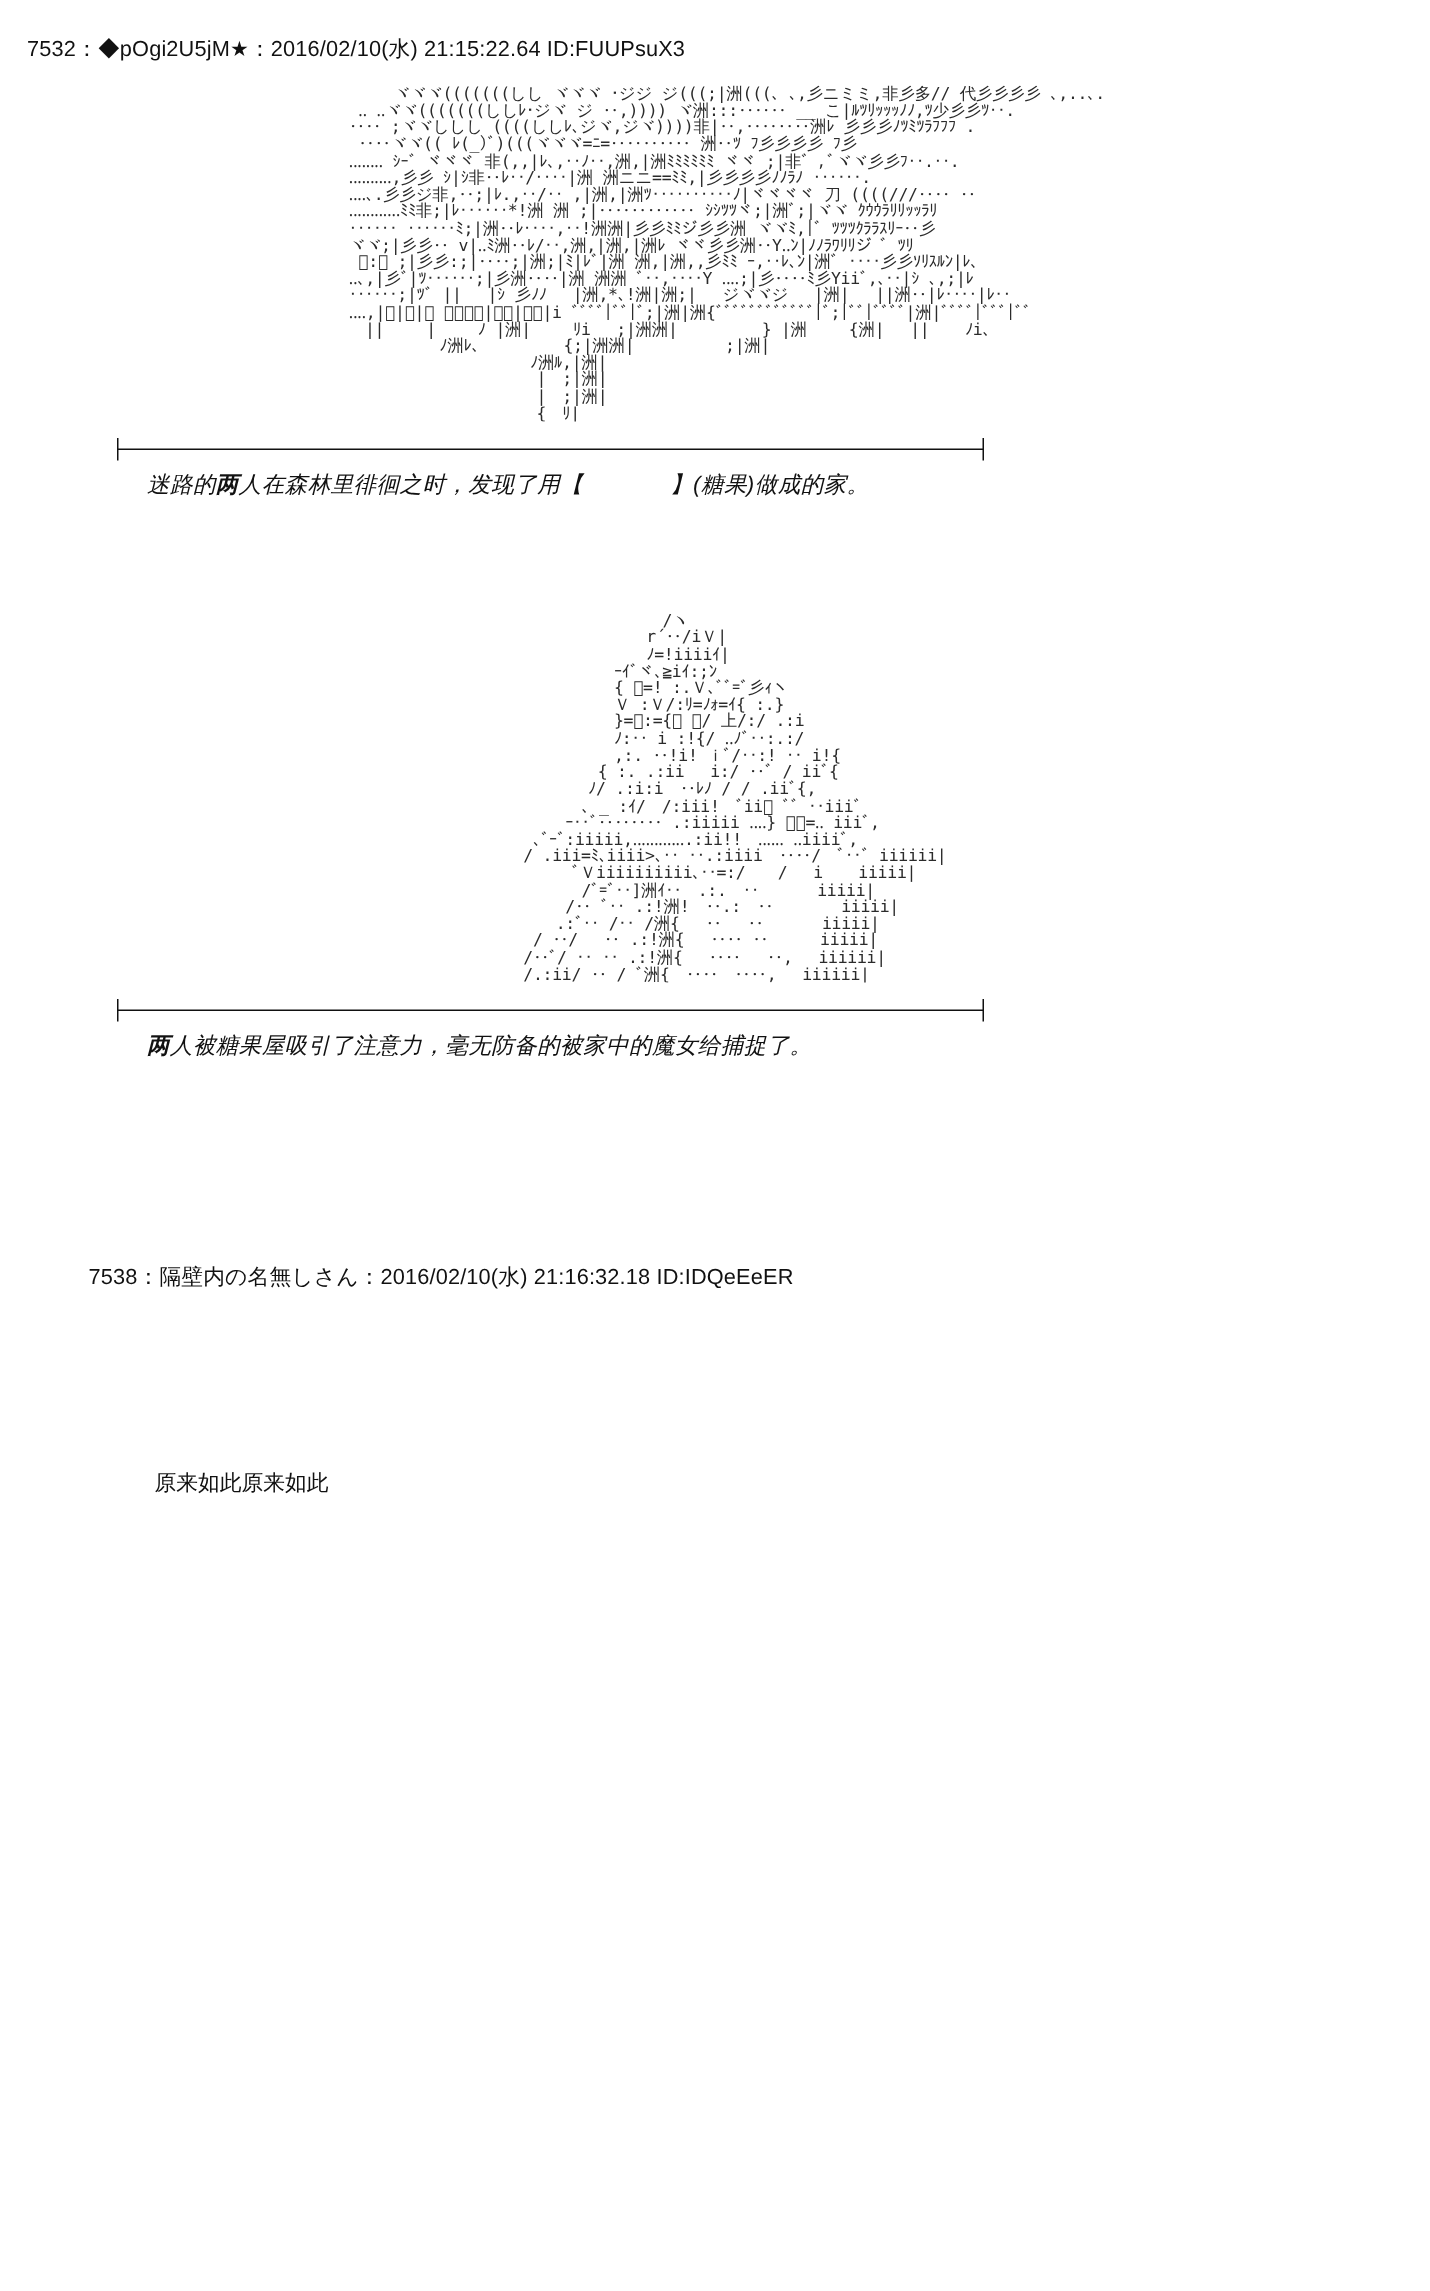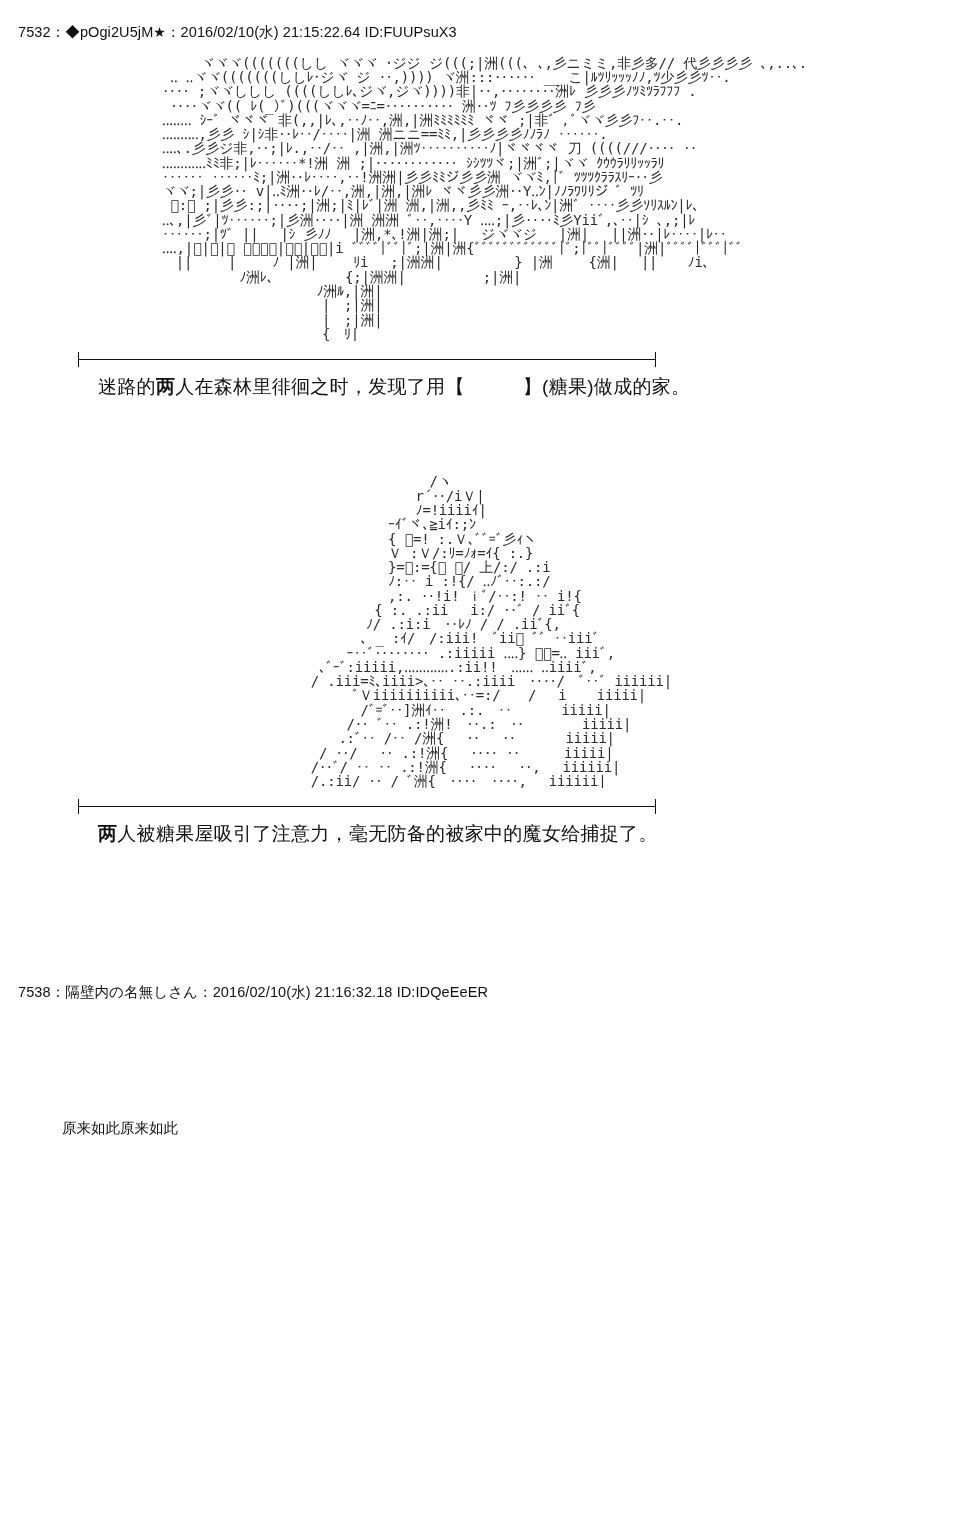"ヾヾヾ(((((((しし ヾヾヾ ･ジジ ジ(((;|洲(((､" .aa-block { font-size: 14px -> 11px }
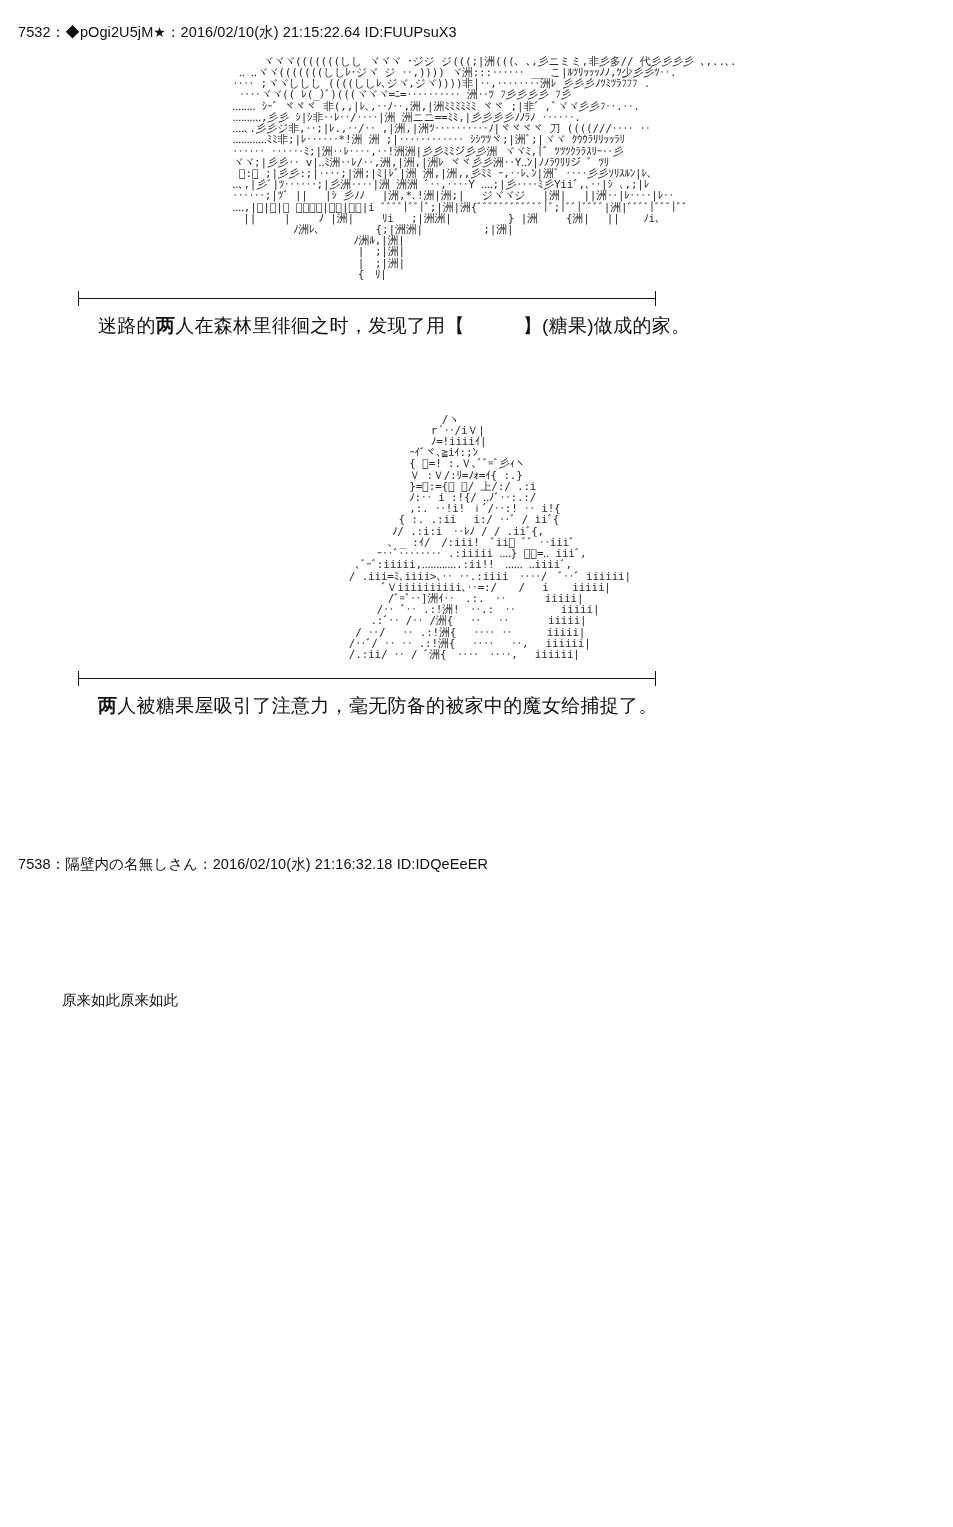"迷路的两人在森林里徘徊之时，发现了用【 】(糖果)做成的家。" .caption-text { font-size: 19px -> 15px; font-style: none -> italic }
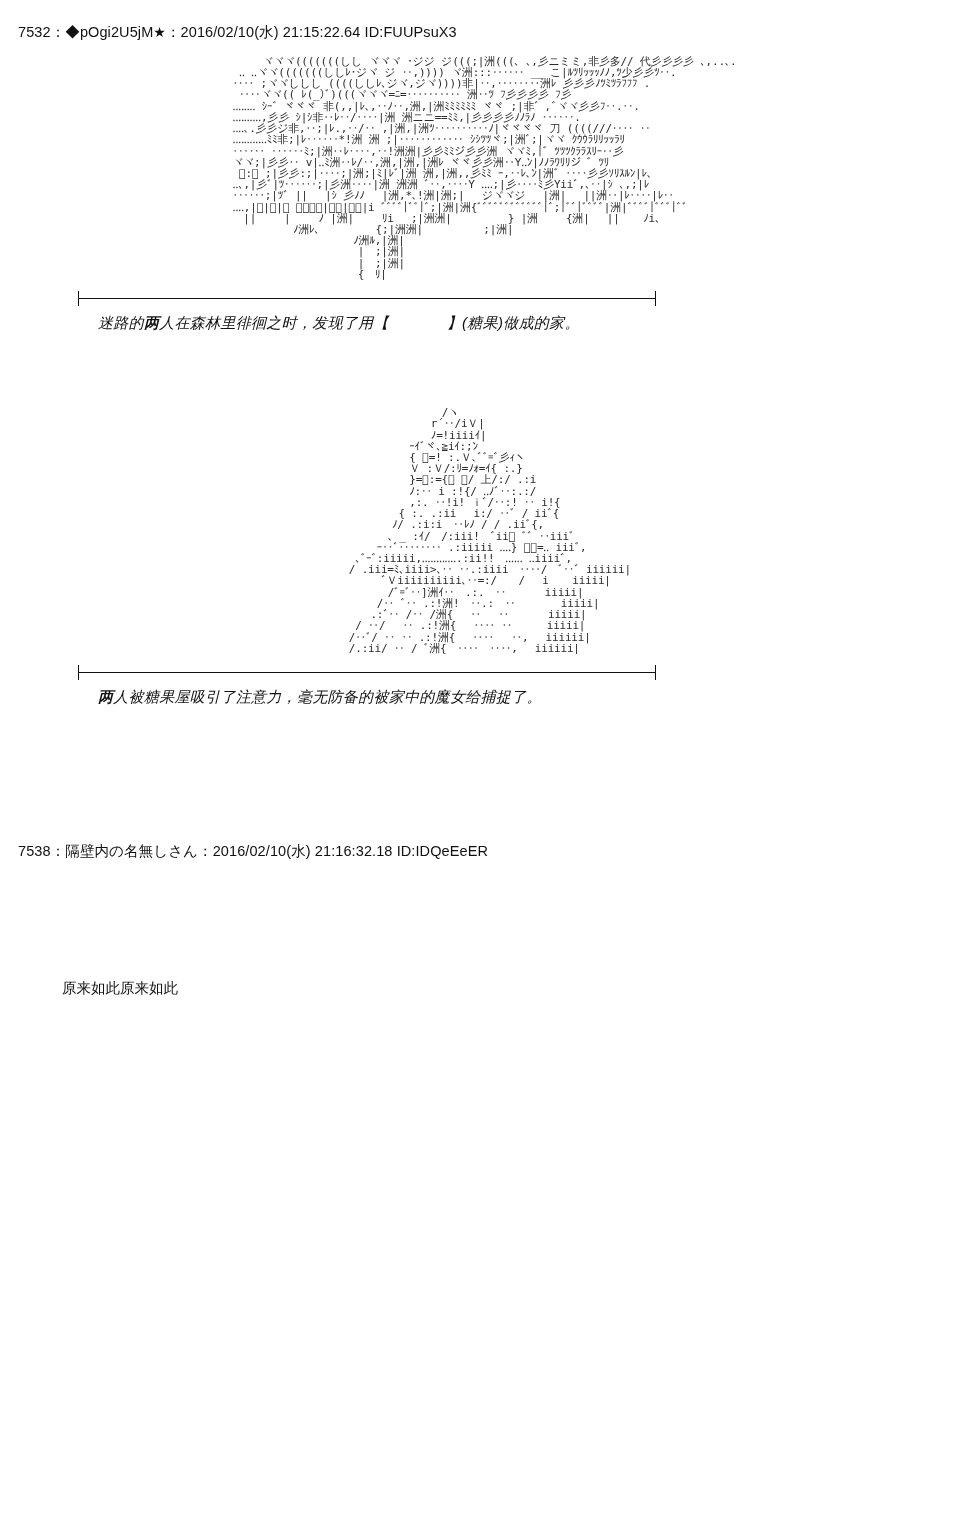"7538：隔壁内の名無しさん：2016/02/10(水) 21:16:32.18" .reply { margin-left: none -> 41px }
